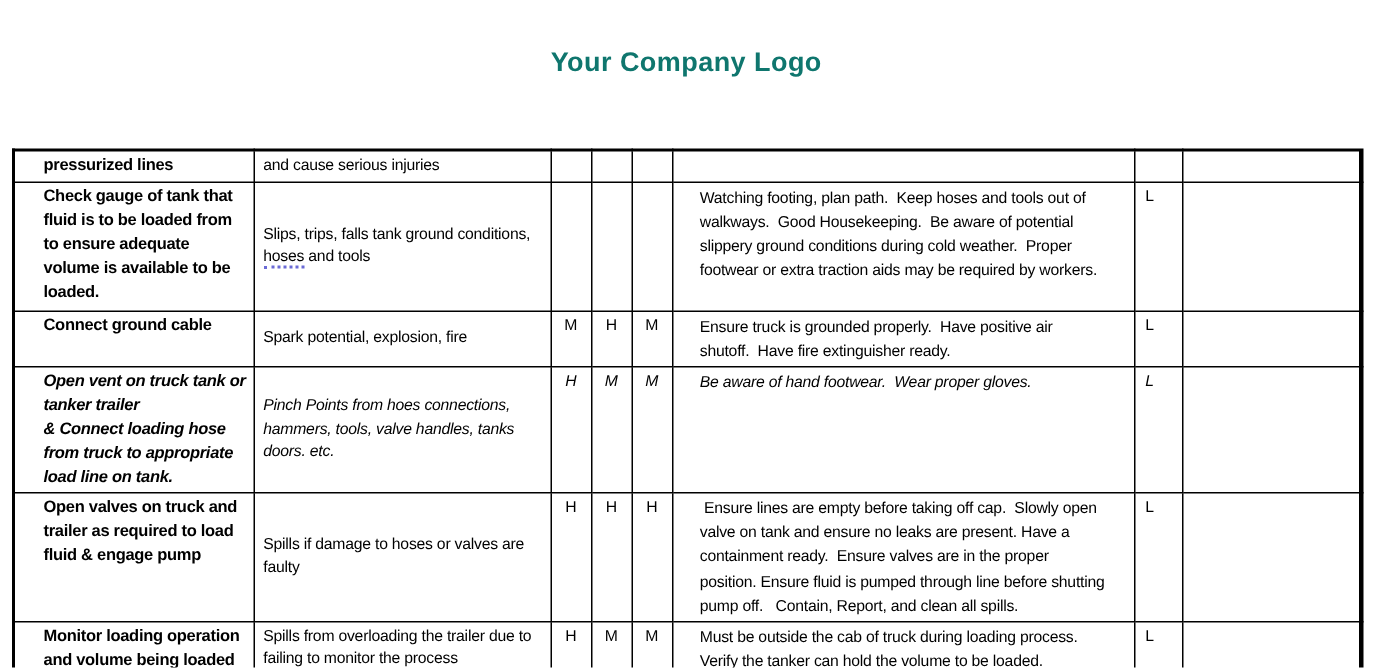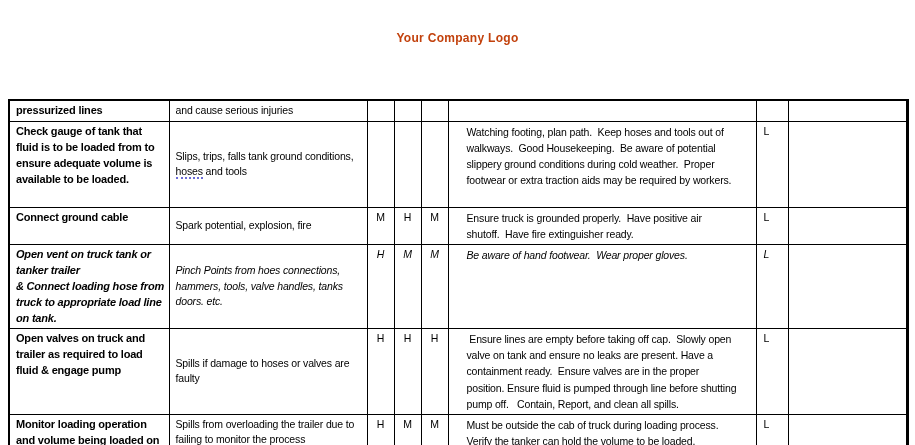"Your Company Logo" .logo { color: #c2410c -> #0f766e; font-size: 12px -> 18px }
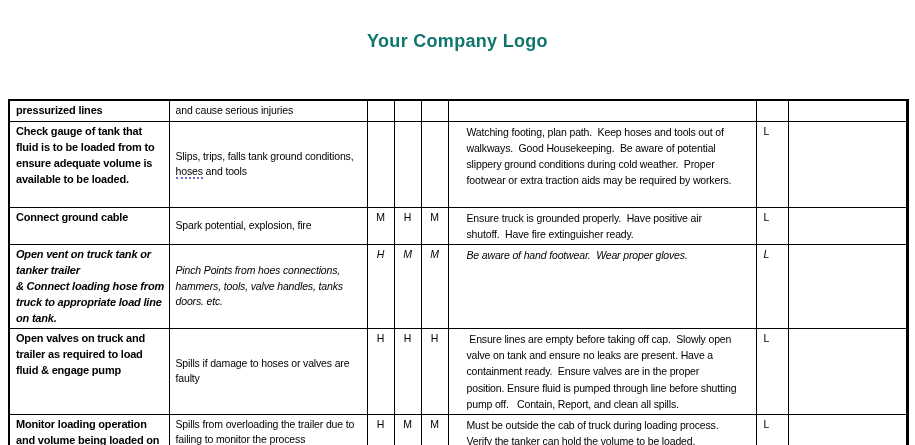"pressurized lines" .cell-task { padding: 1px 4px 2px 6px -> 1px 4px 2px 19px }
